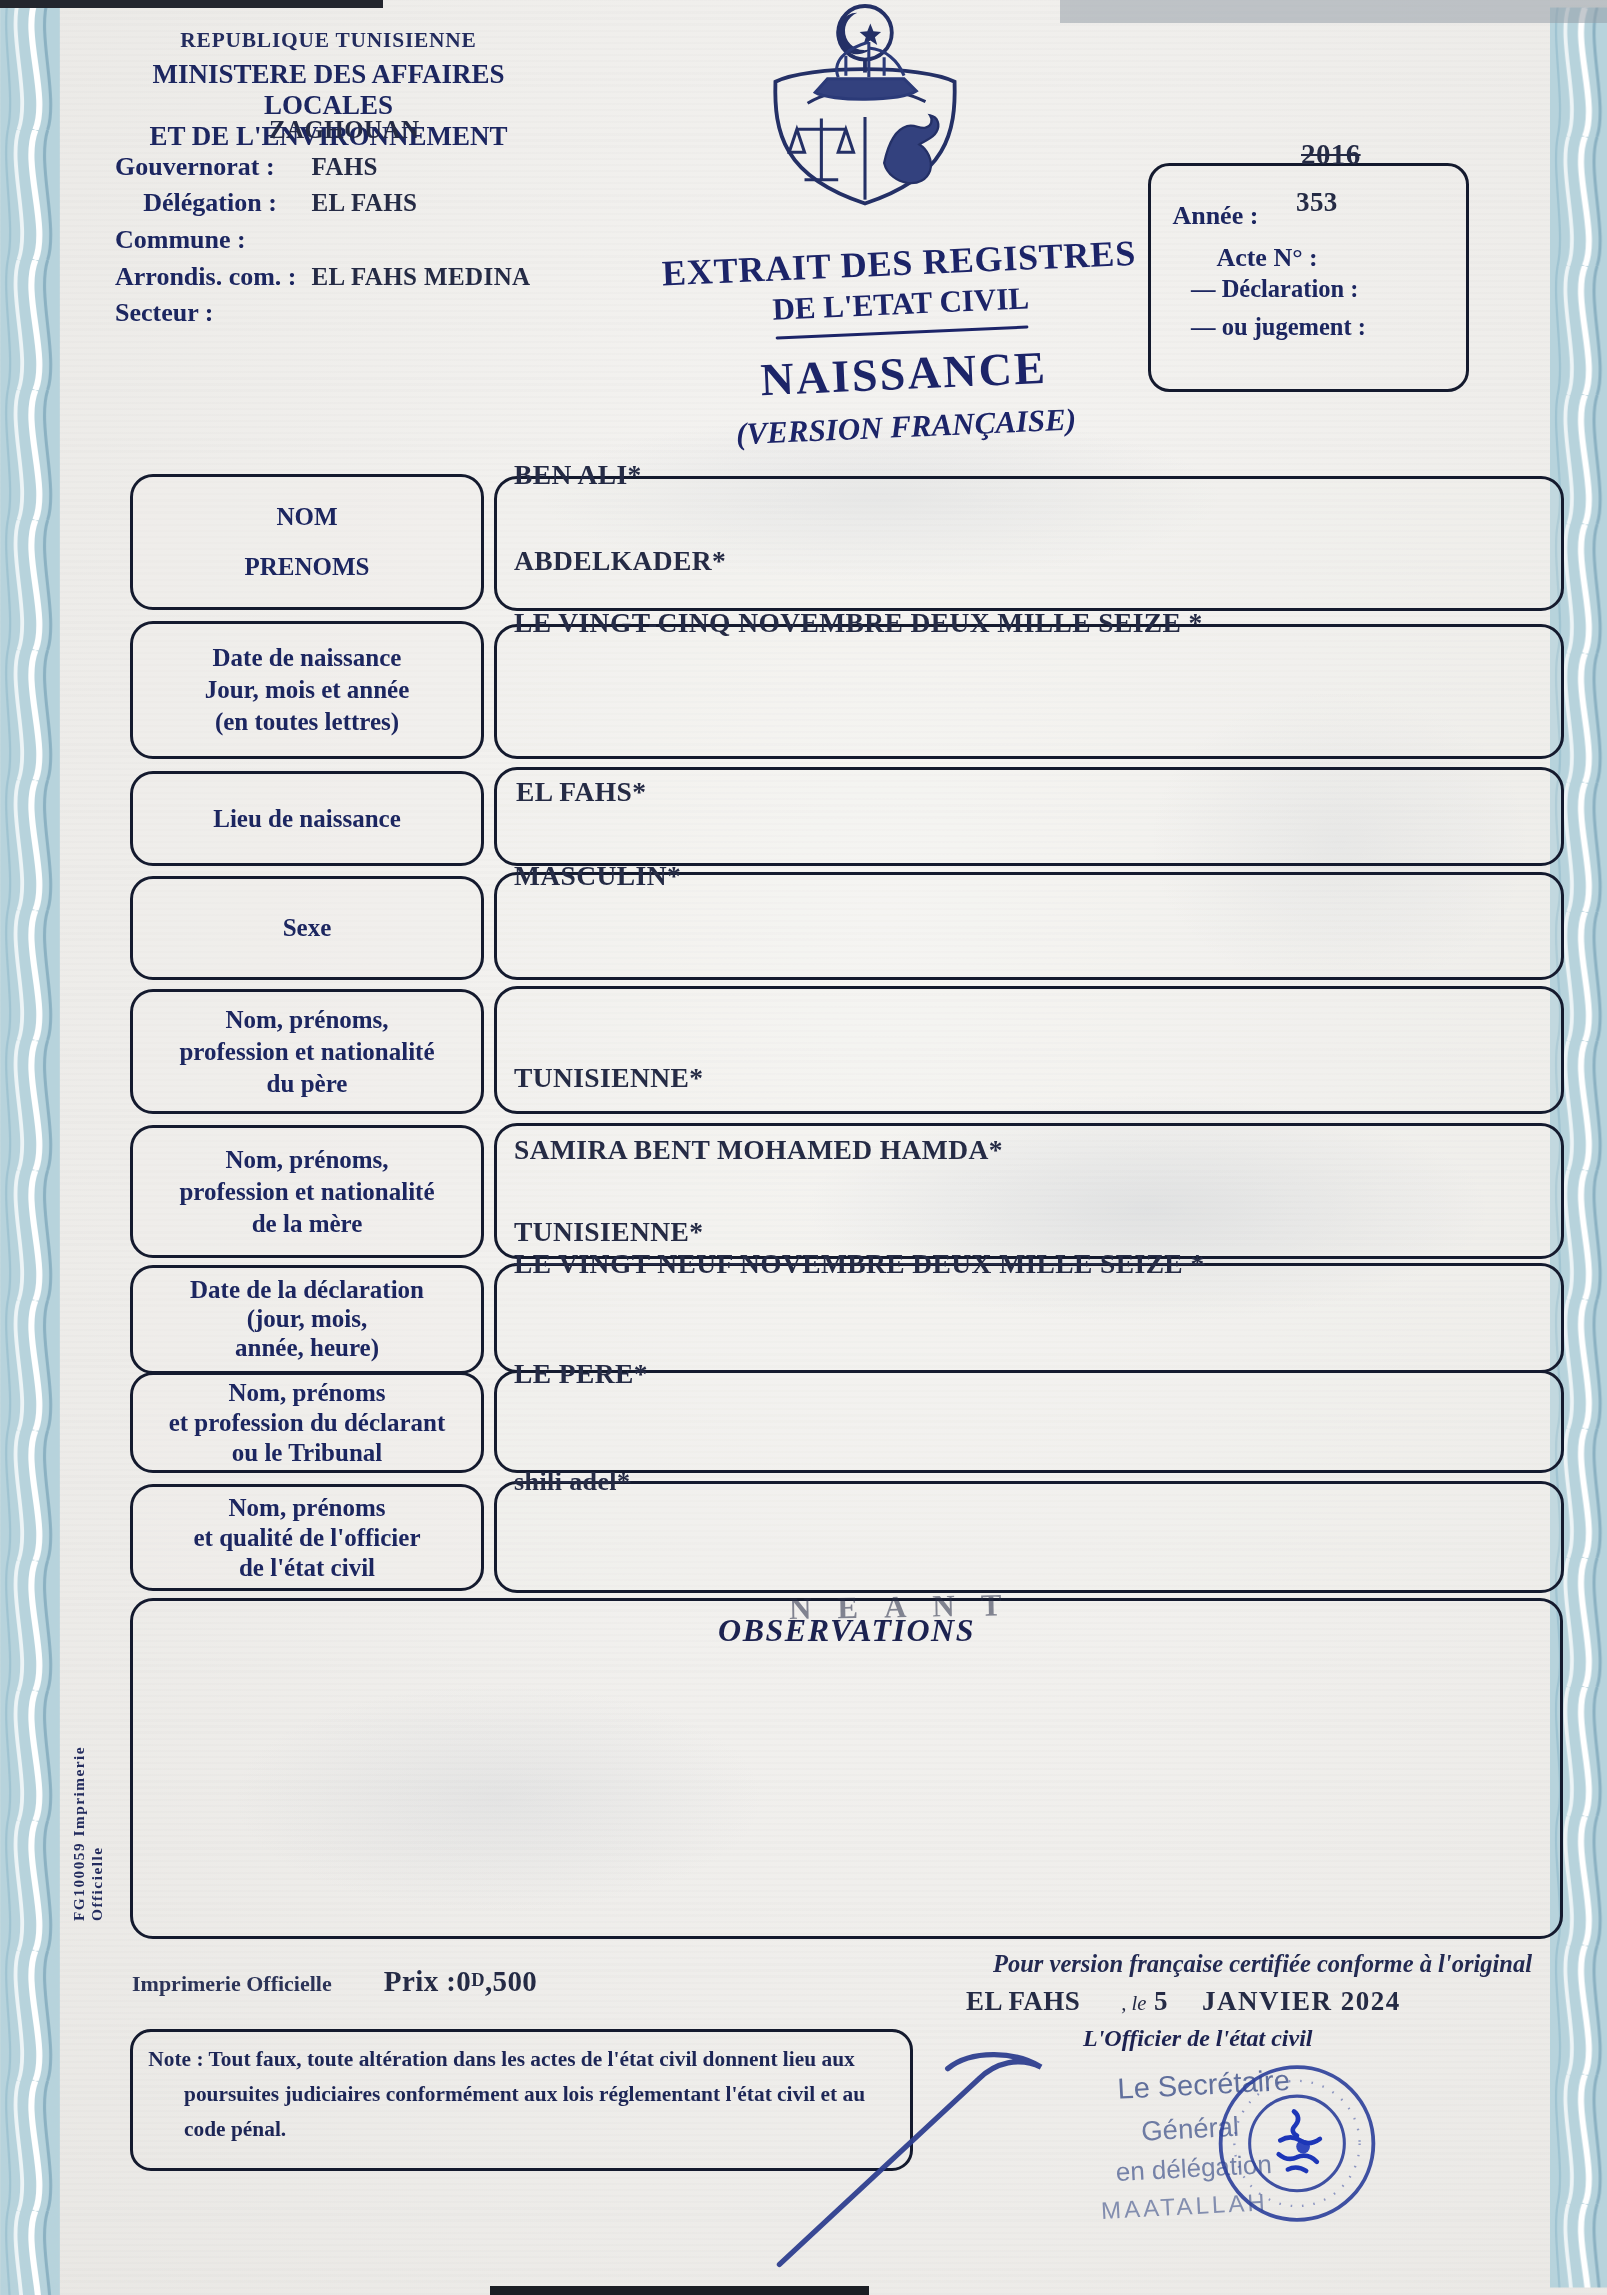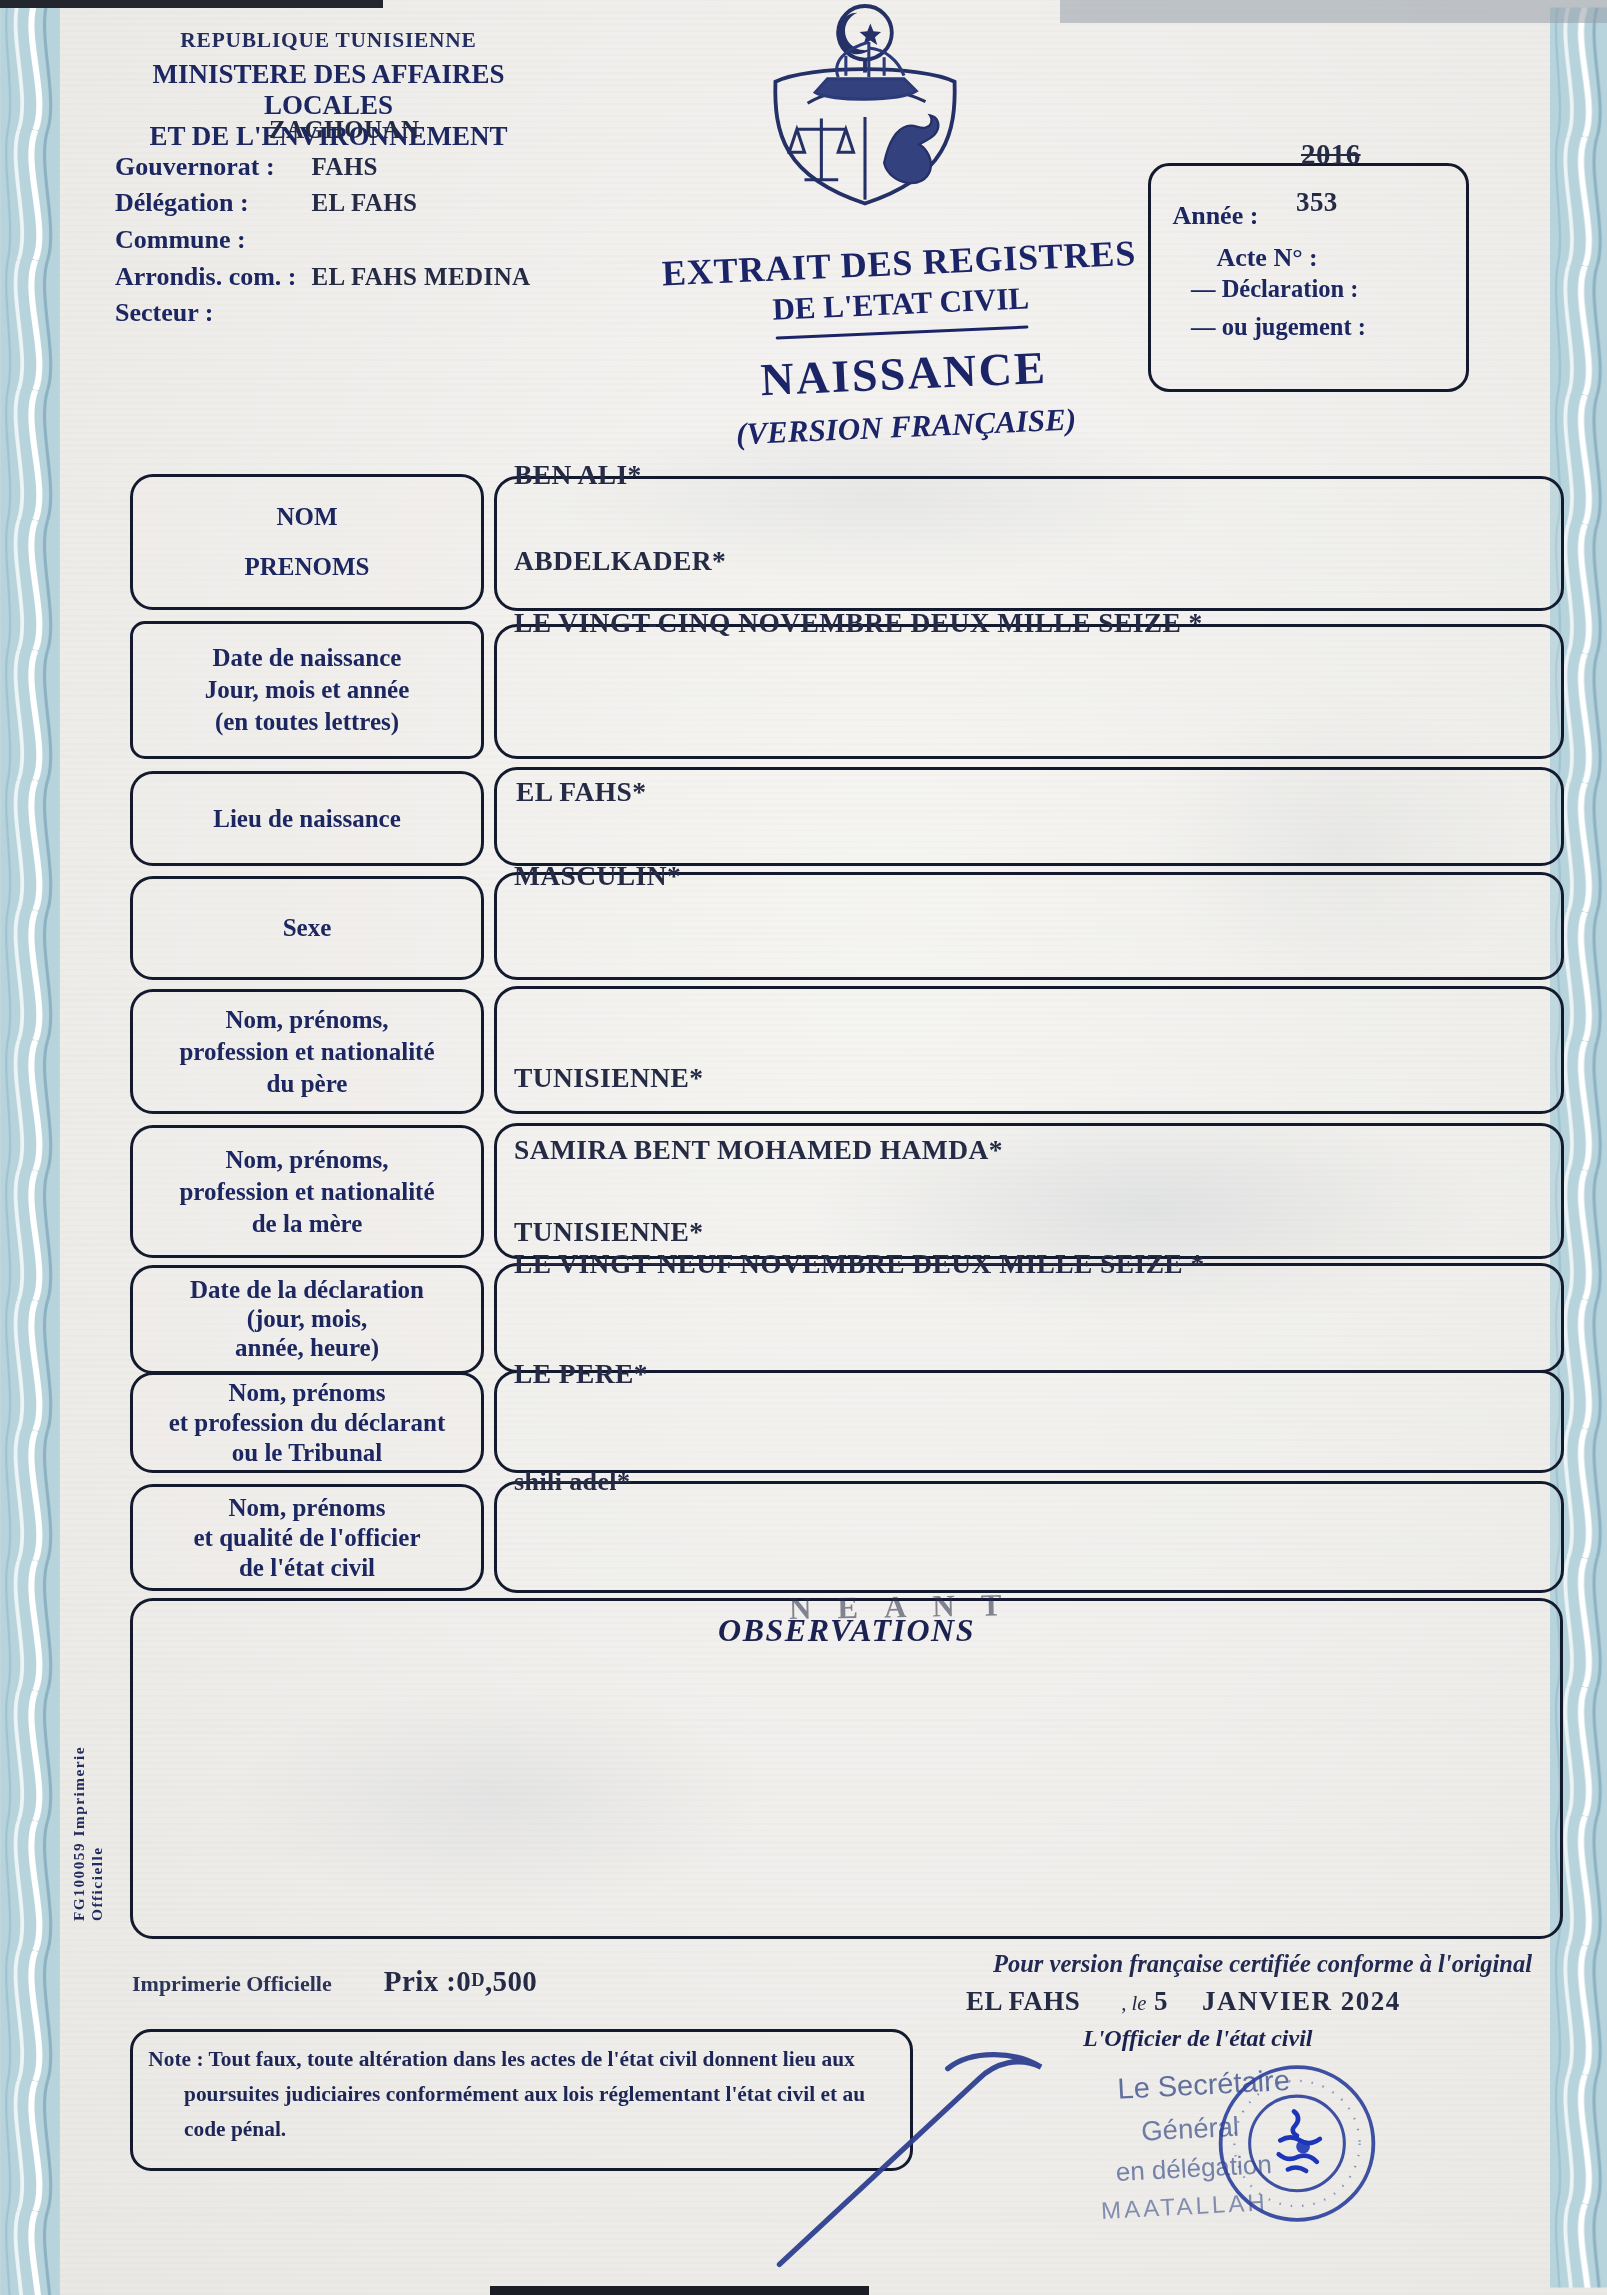"Délégation : EL FAHS" div.abs { text-align: none -> center }
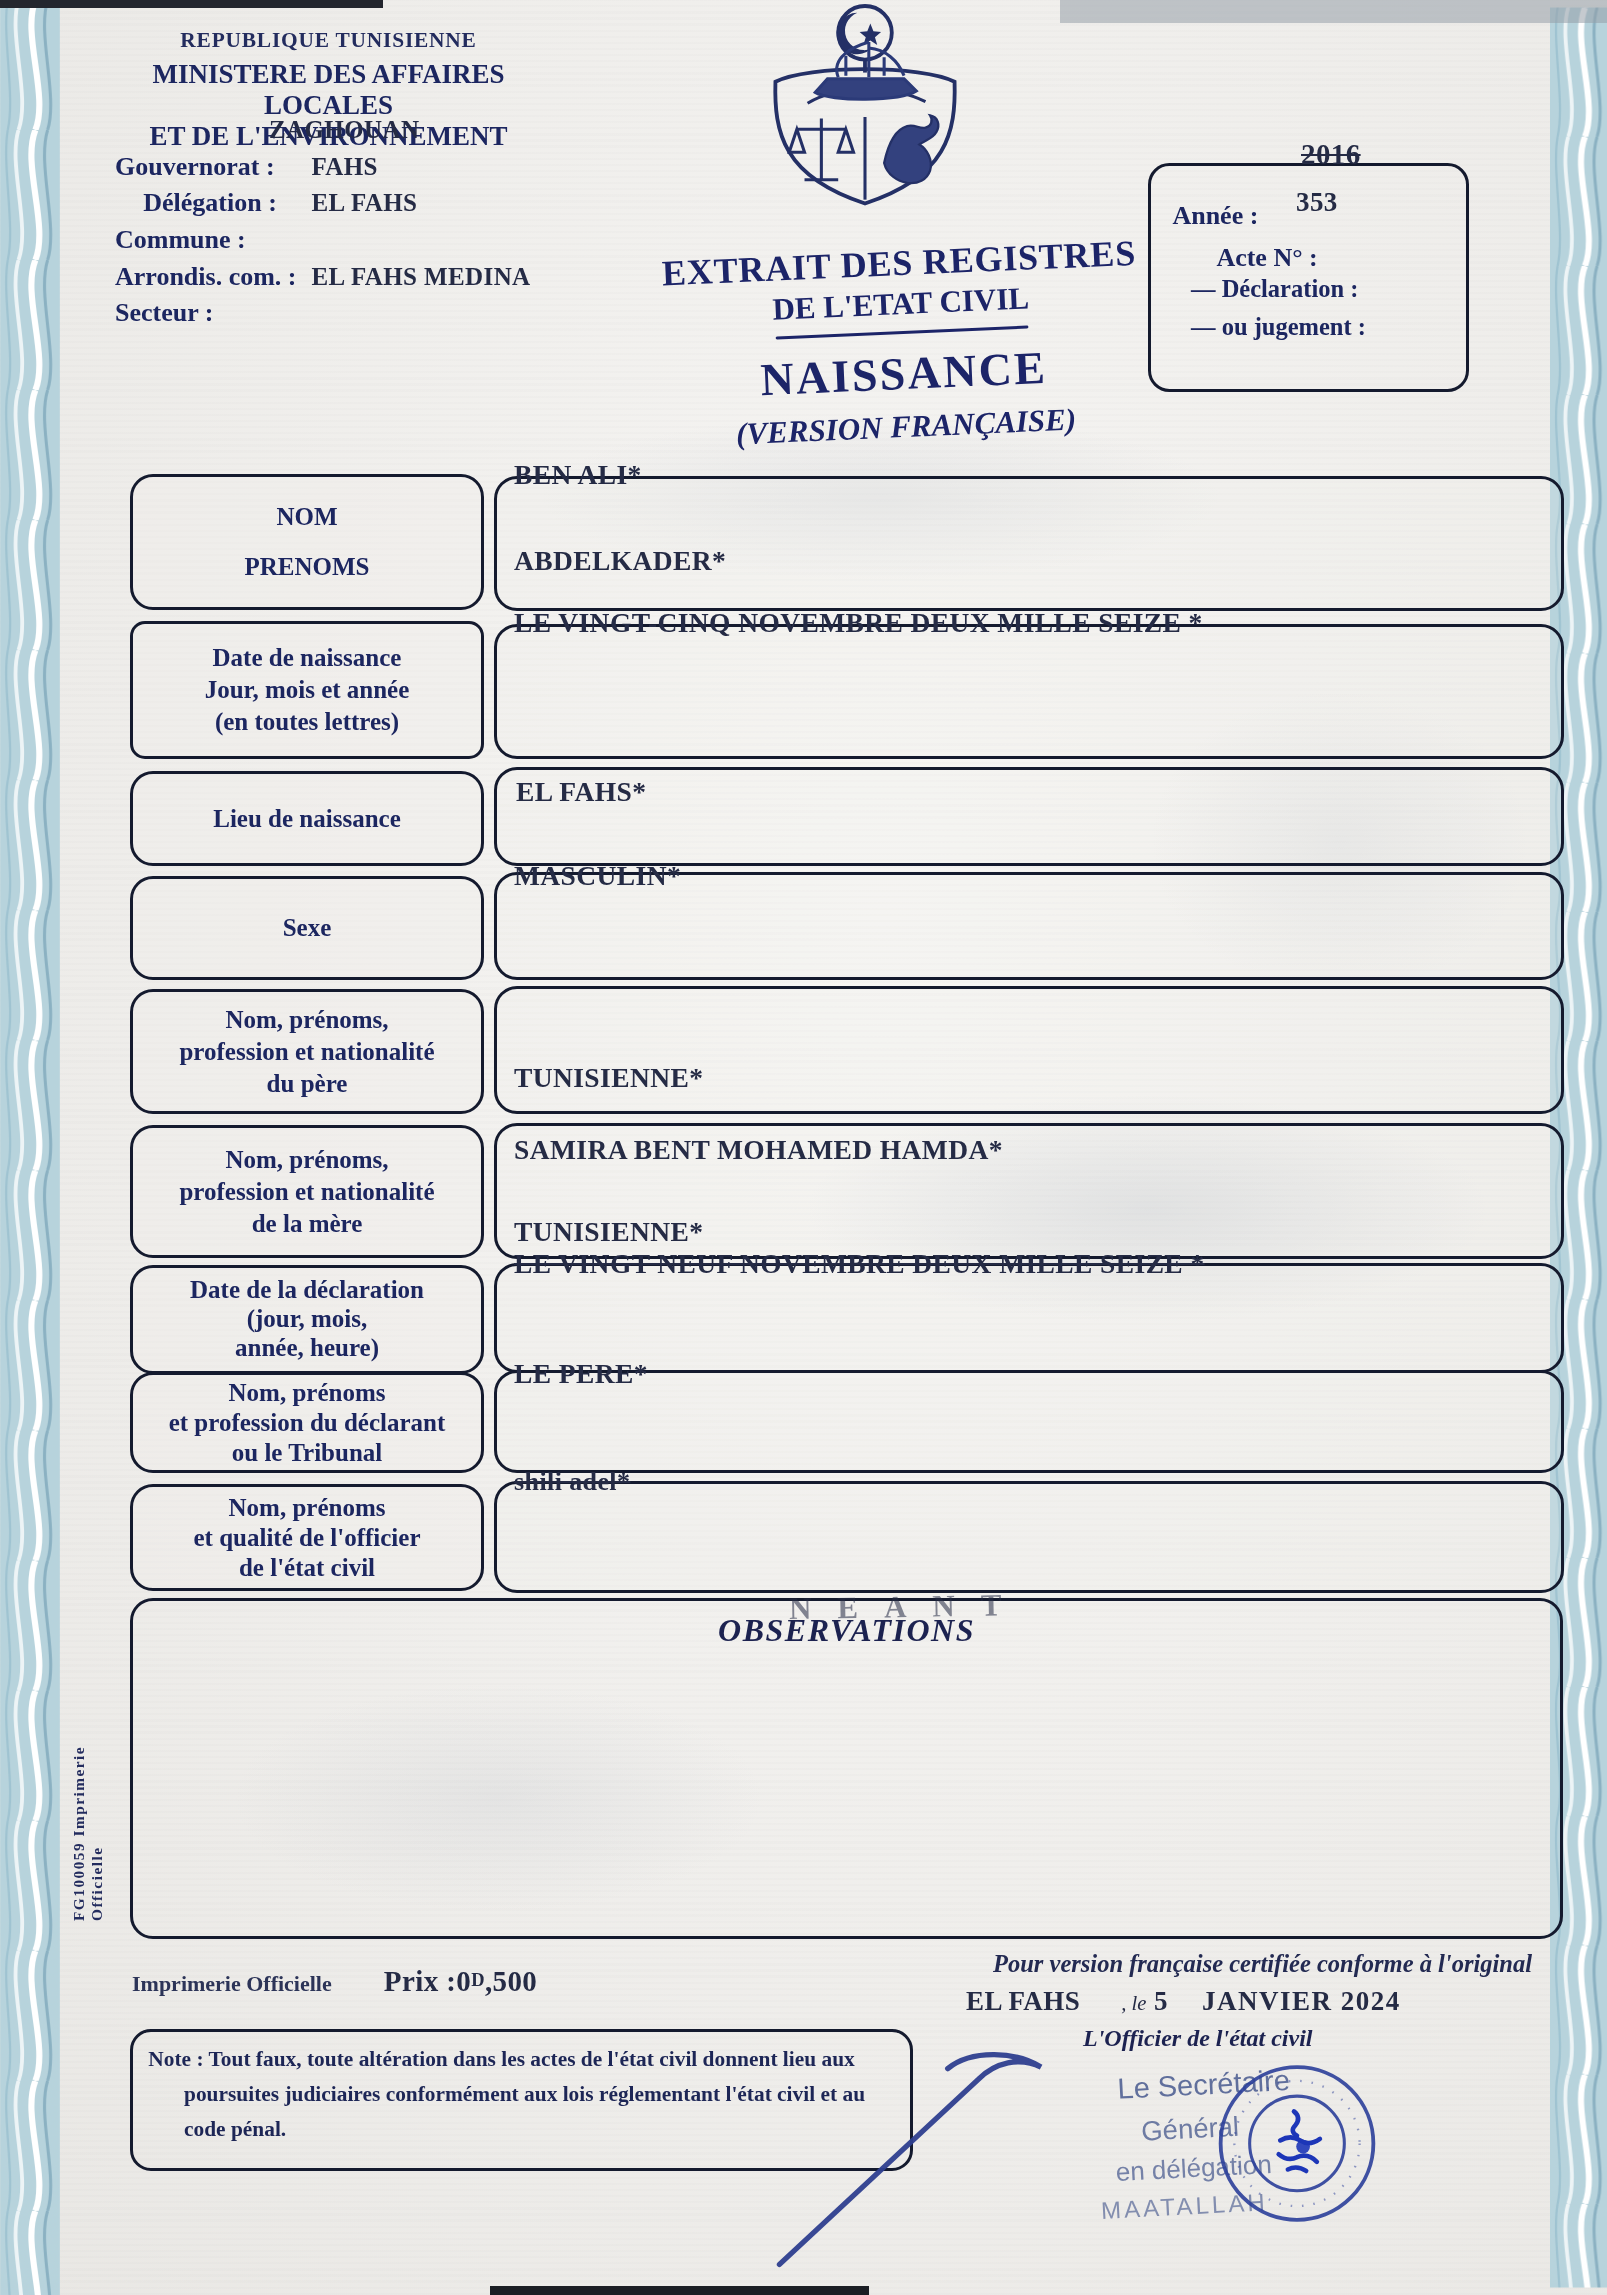"Date de naissance" div.label-box { border-radius: 15px -> none }
